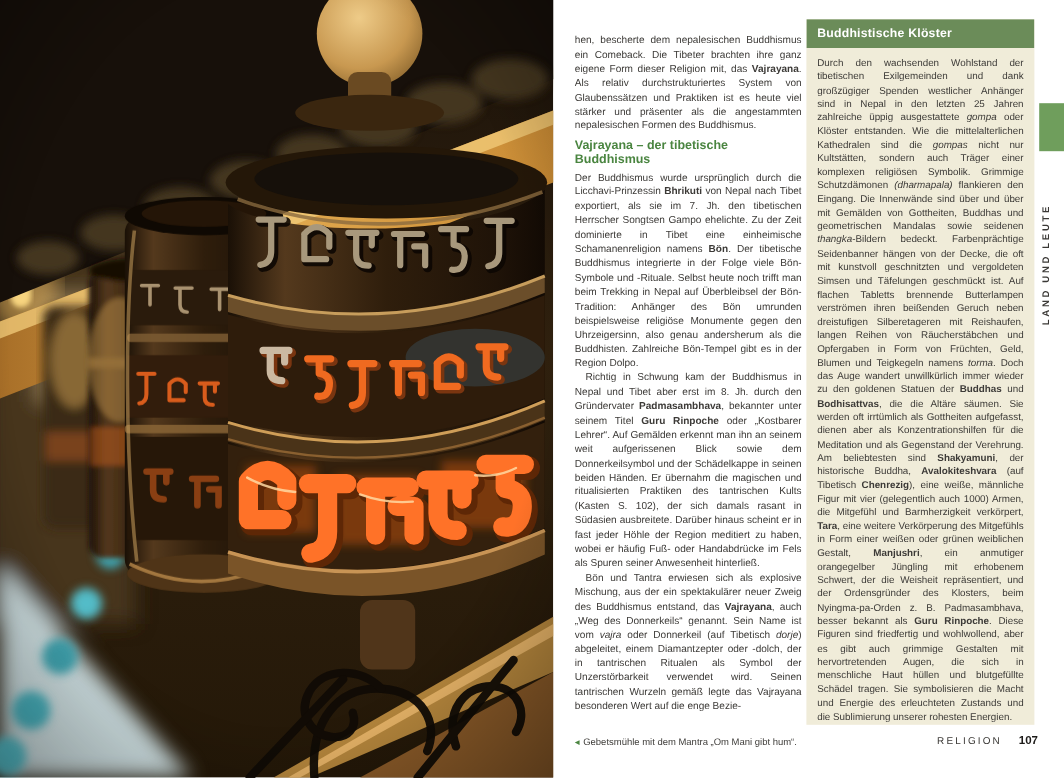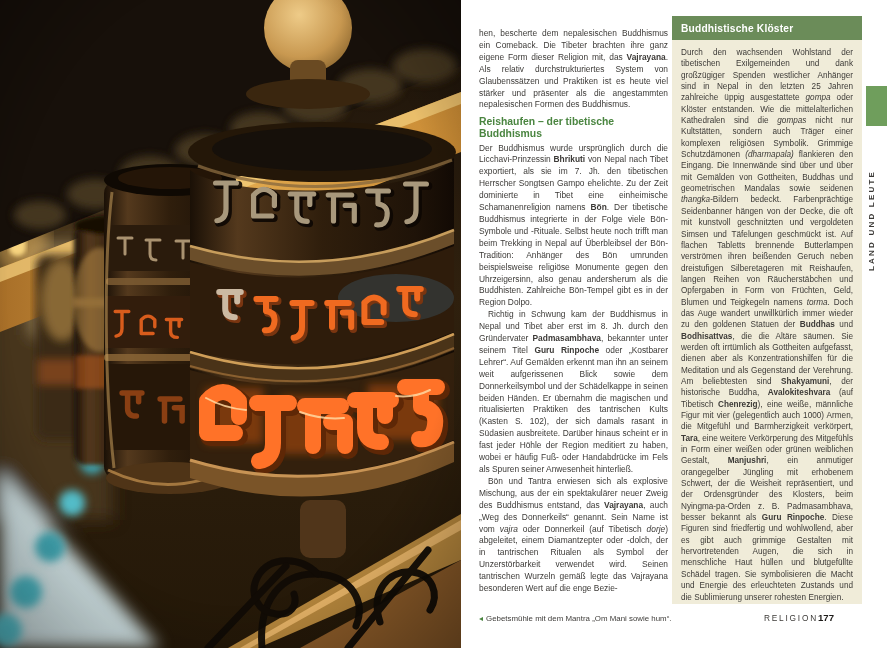"Reishaufen – der tibetische Buddhismus" h2.section-heading { text: Reishaufen -> Vajrayana }
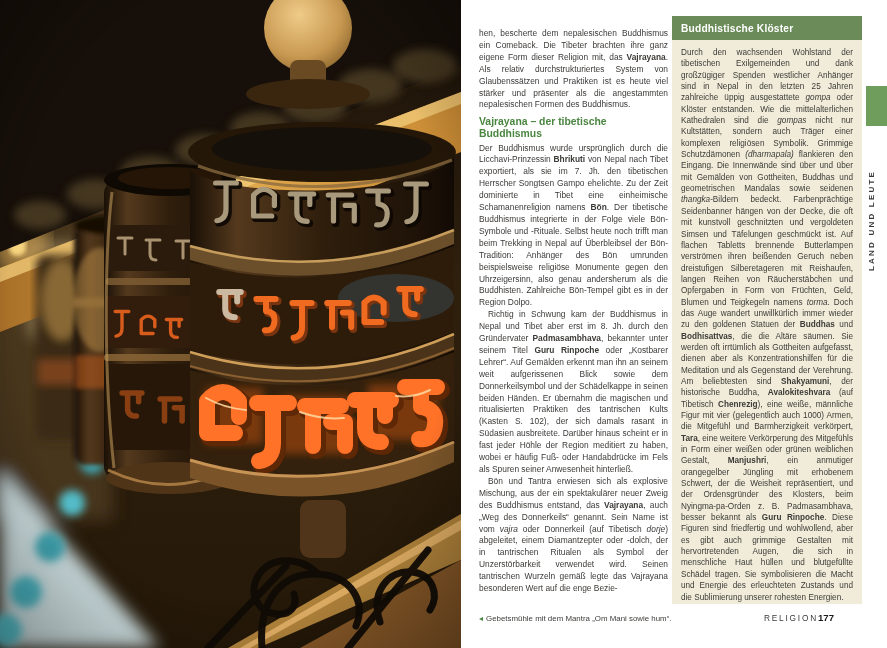"Gebetsmühle mit dem Mantra „Om" span { text: sowie -> gibt }
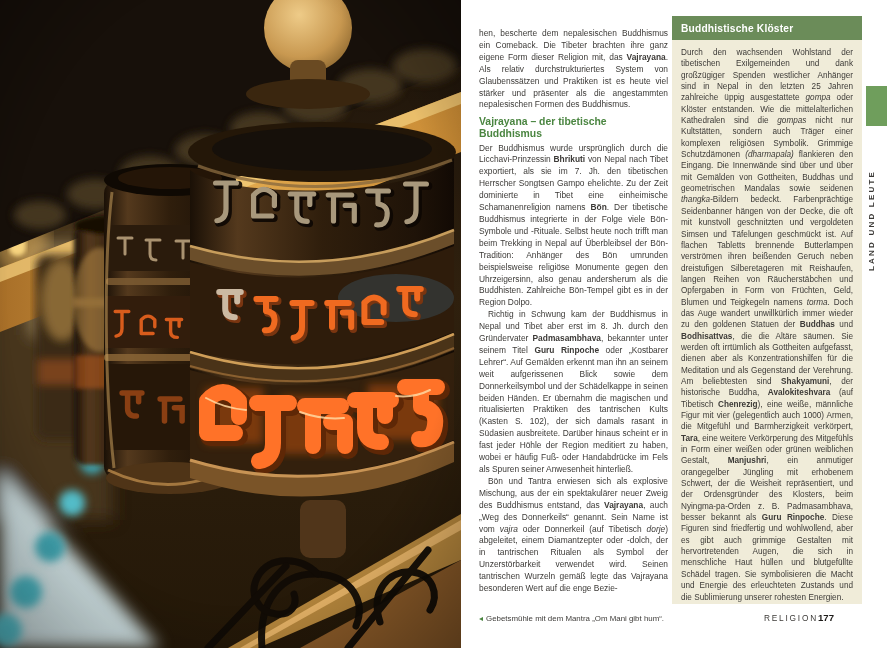"RELIGION" .footer { gap: none -> 14px; left: 644px -> 675px }
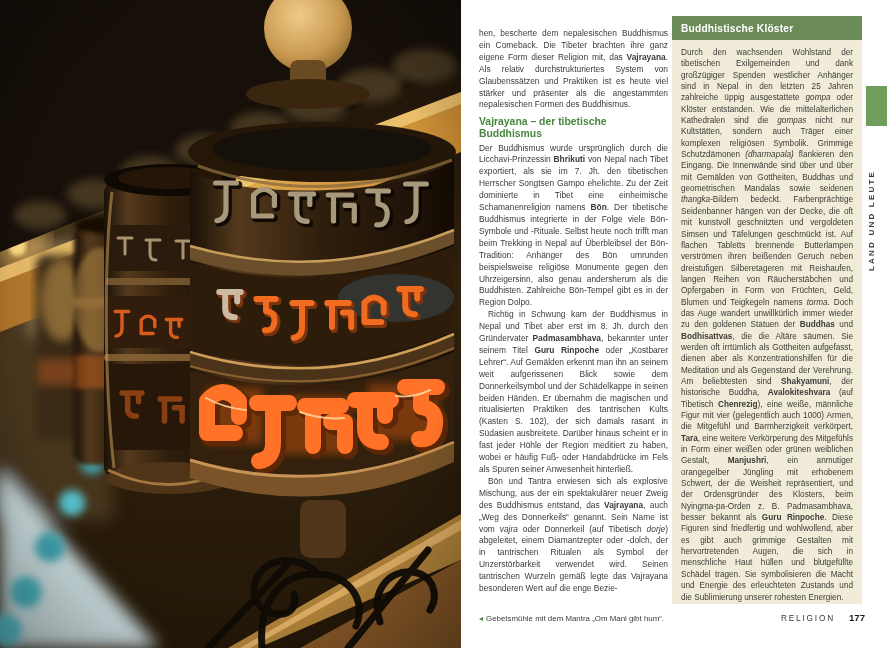"177" span.pagenum { text: 177 -> 107 }
